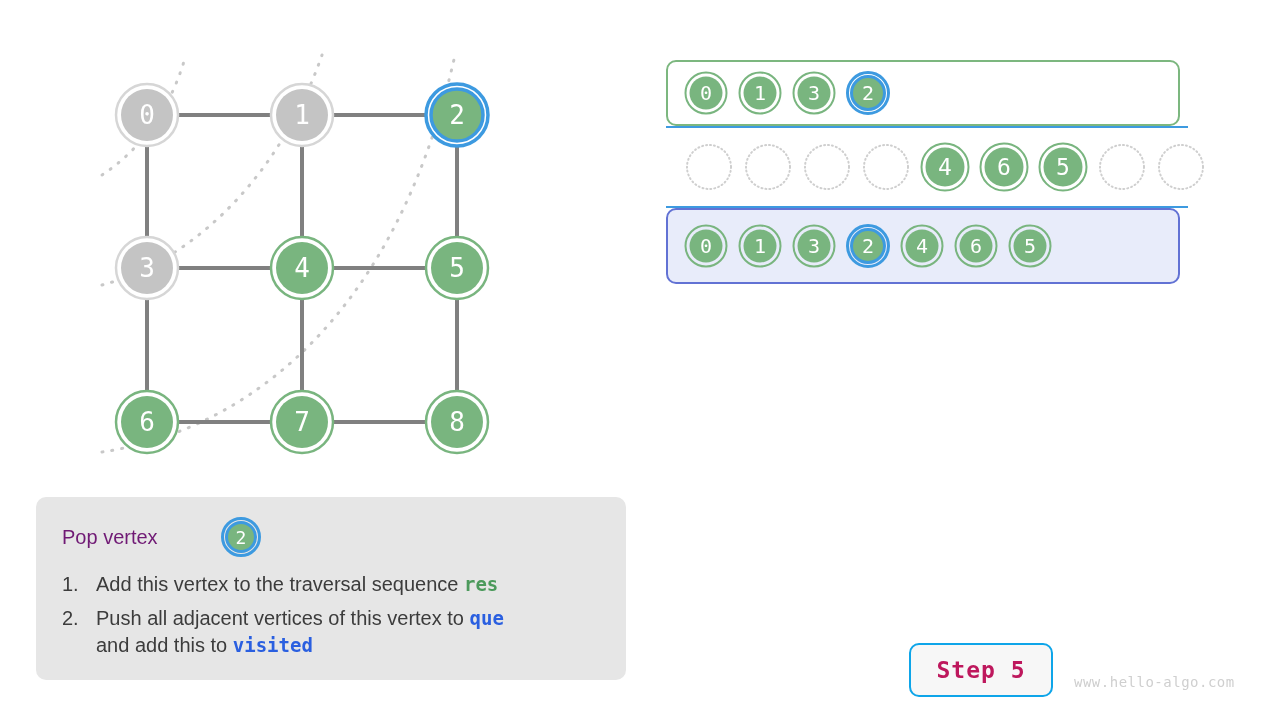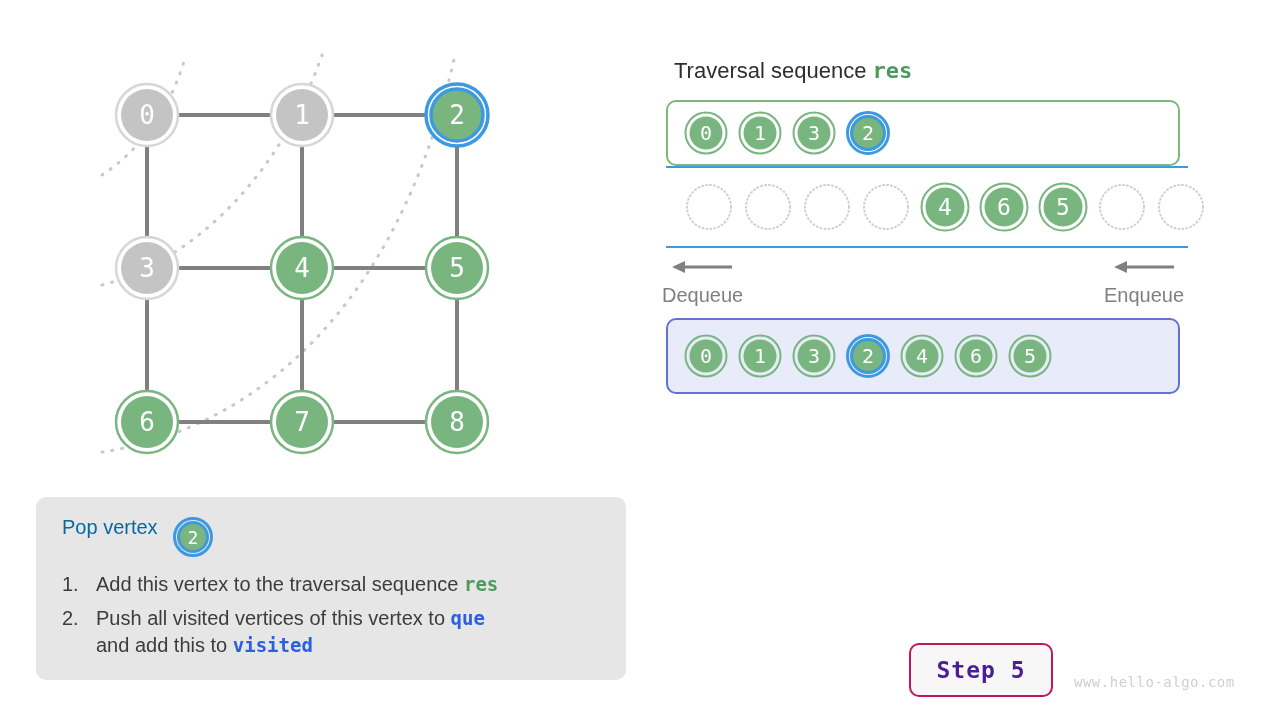"Traversal sequence res" div.section-title { html: <div><span>Traversal sequence </span><span>res</span></div> -> none }
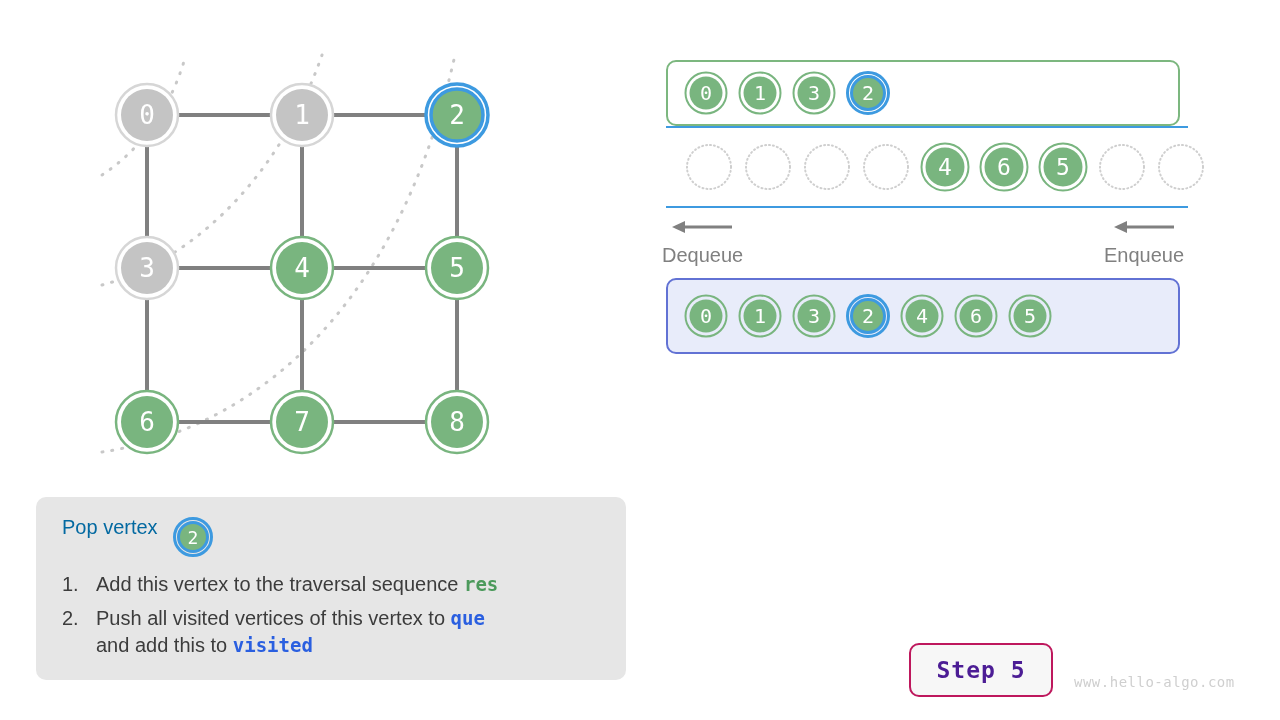"Dequeue" div { html: <div> <svg> <line></line> <polygon></polygon> </svg> <svg> <line></line> <polygon></polygon> </svg> <div>Dequeue</div> <div>Enqueue</div> </div> -> none }
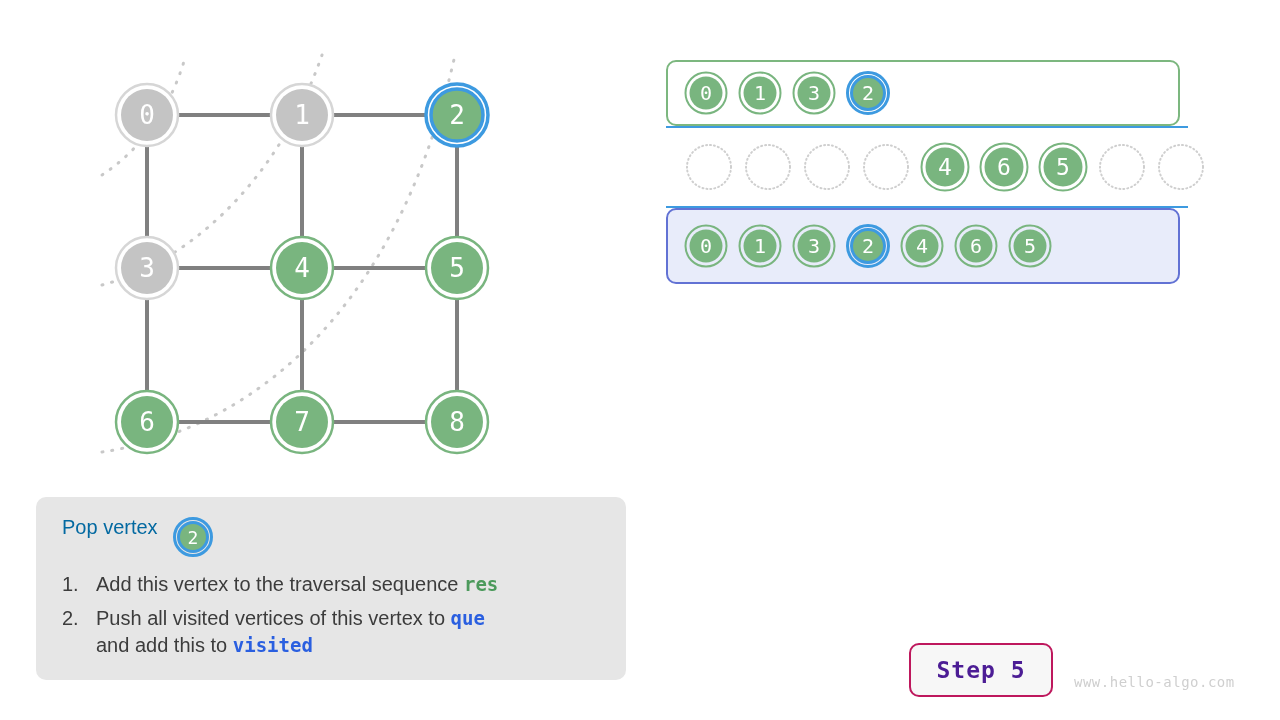"Pop vertex" .exp-head { align-items: flex-start -> center; color: #0369a1 -> #701a75; gap: none -> 48px }
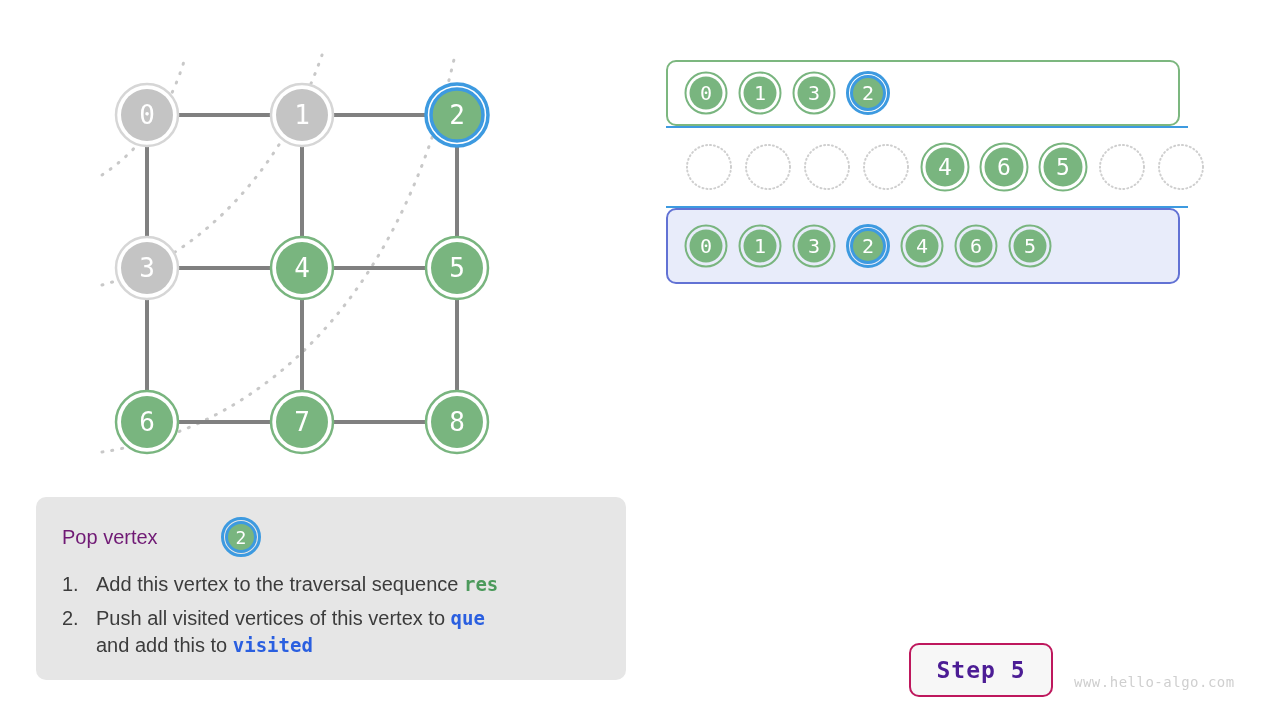"Push all visited vertices of" span { text: visited -> adjacent }
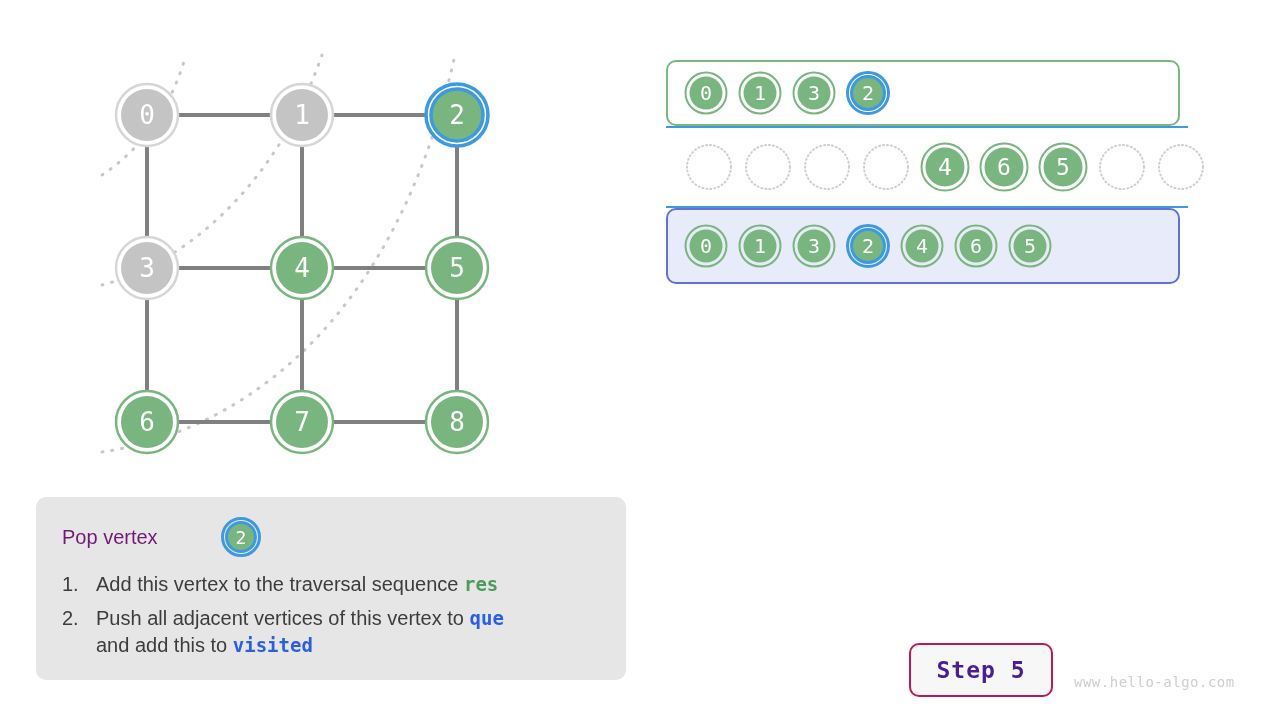"Step 5" #step-button { border: 2px solid #be185d -> 2px solid #0ea5e9; color: #4c1d95 -> #be185d }
